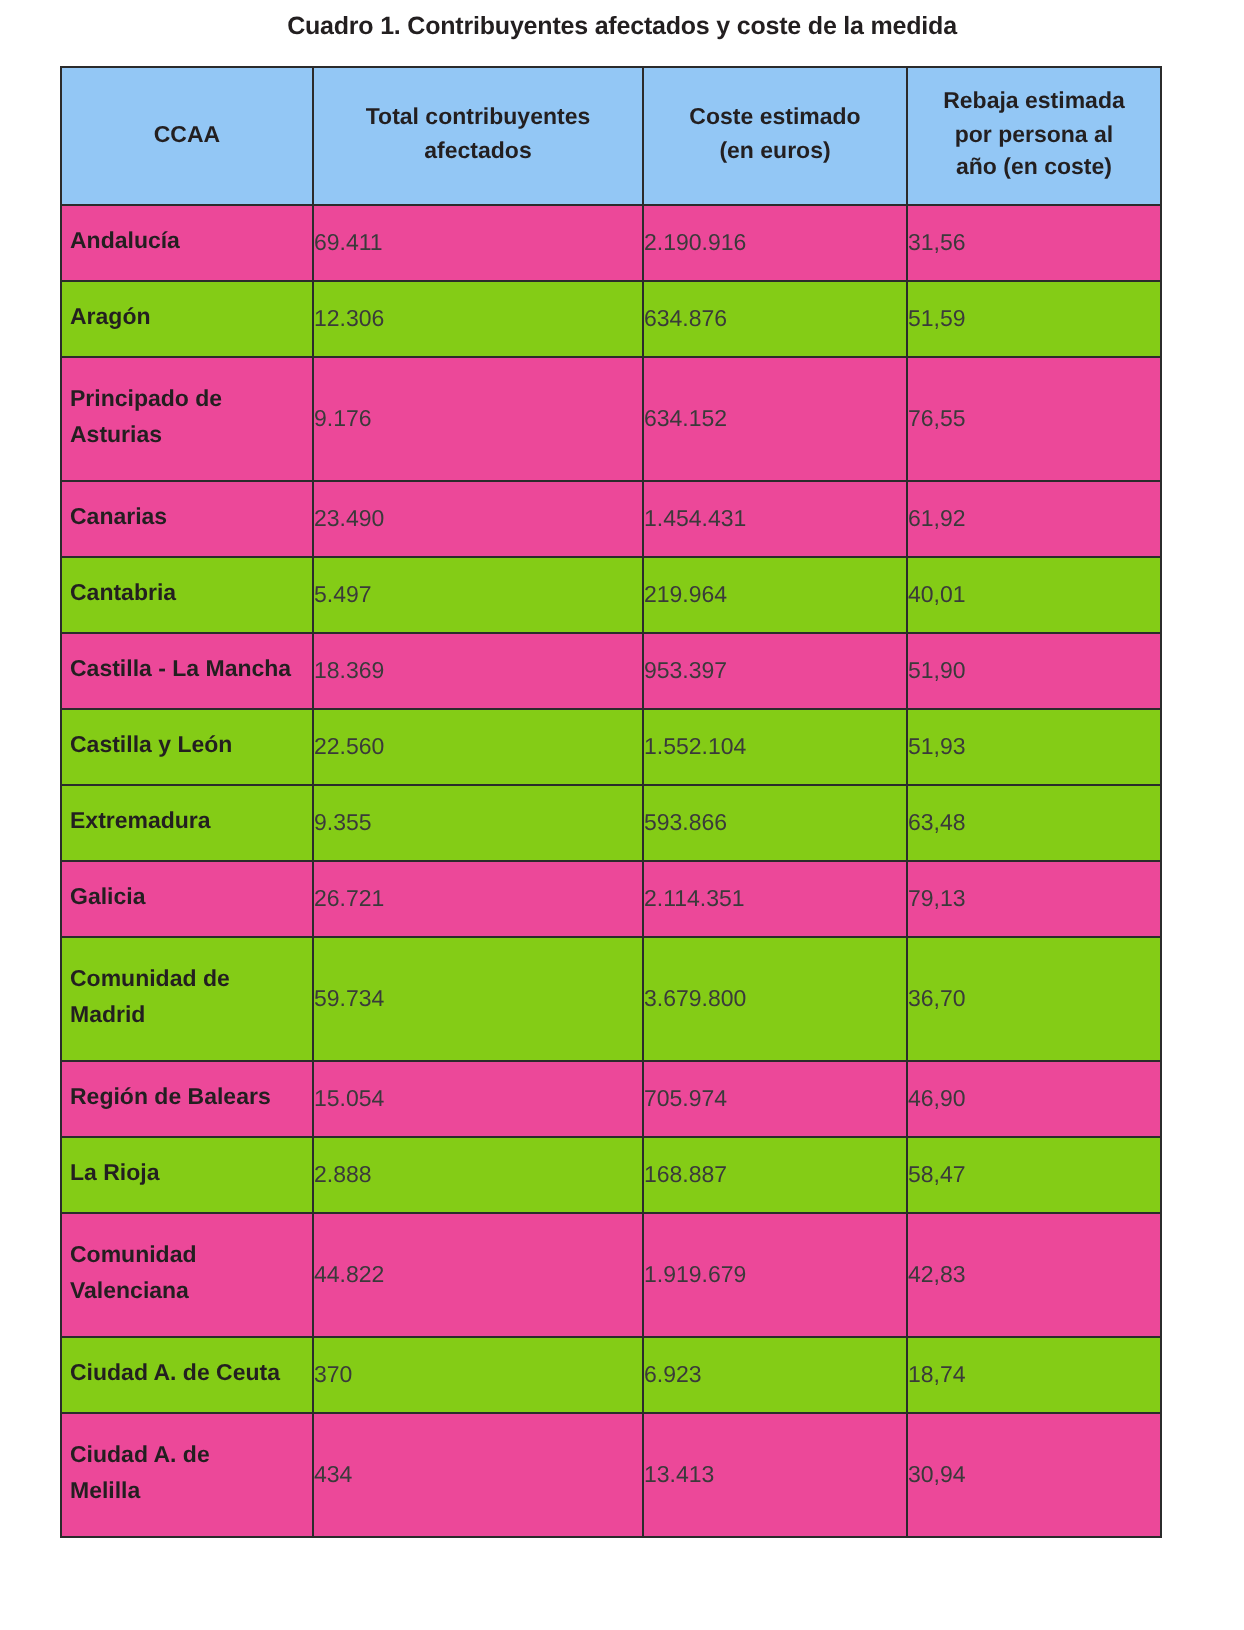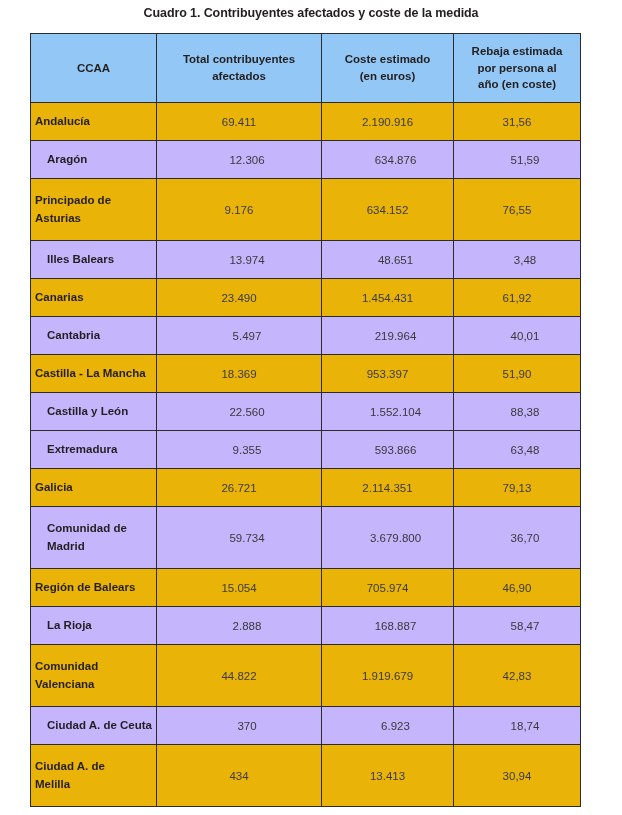"Andalucía" tbody tr.odd td { background: #eab308 -> #ec4899 }
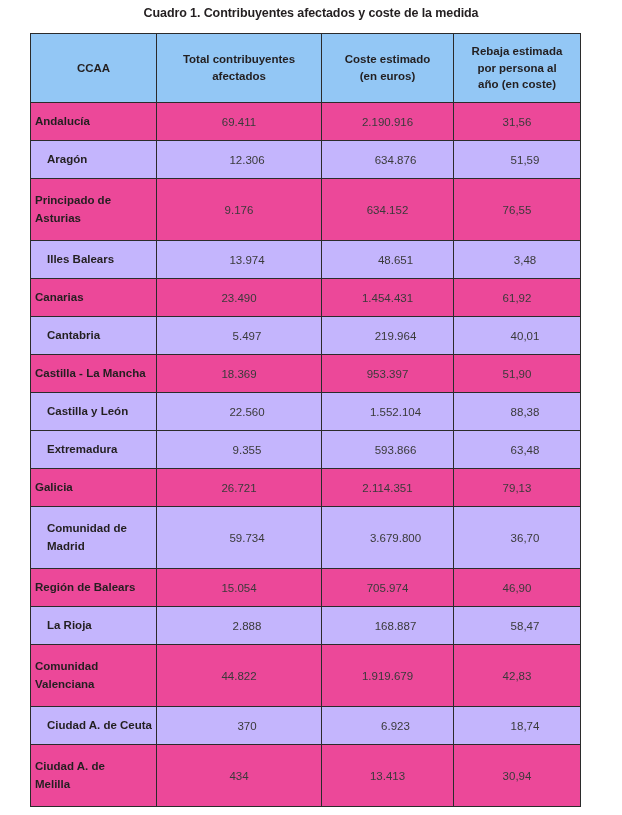"69.411" tbody td.num { text-align: center -> none }
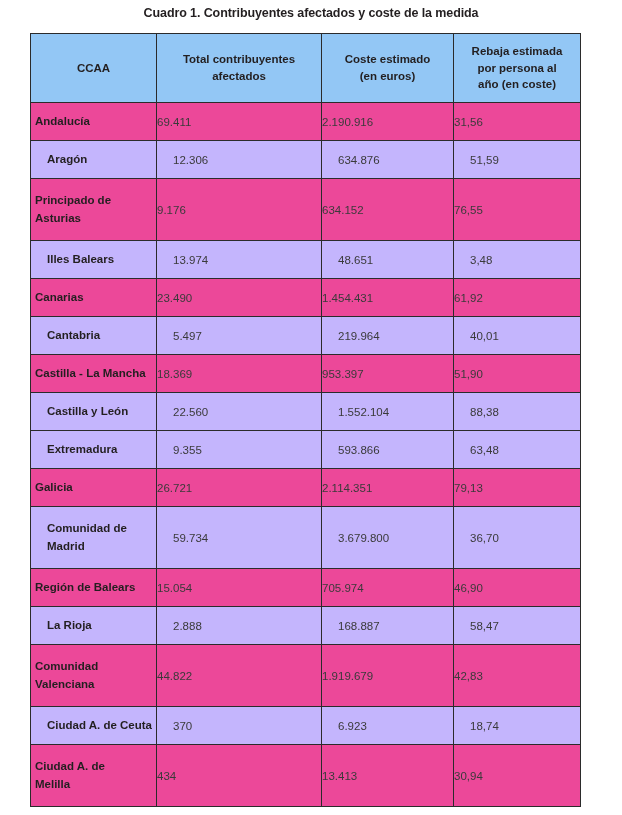"Aragón" tbody tr.even td { background: #c4b5fd -> #84cc16; padding-left: 16px -> none }
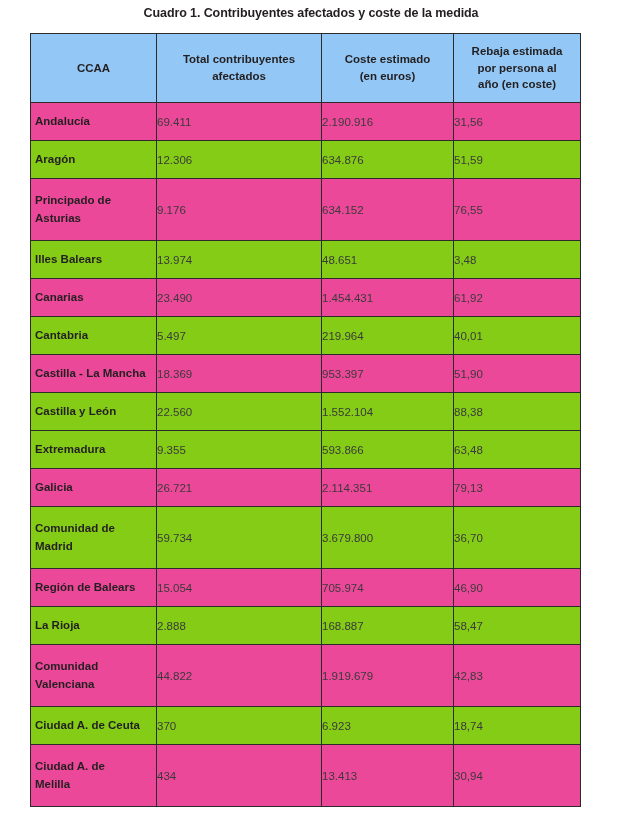"Illes Balears" tr.r1 { html: <tr> <td> <div>Illes Balears</div> </td> <td>13.974</td> <td>48.651</td> <td>3,48</td> </tr> -> none }
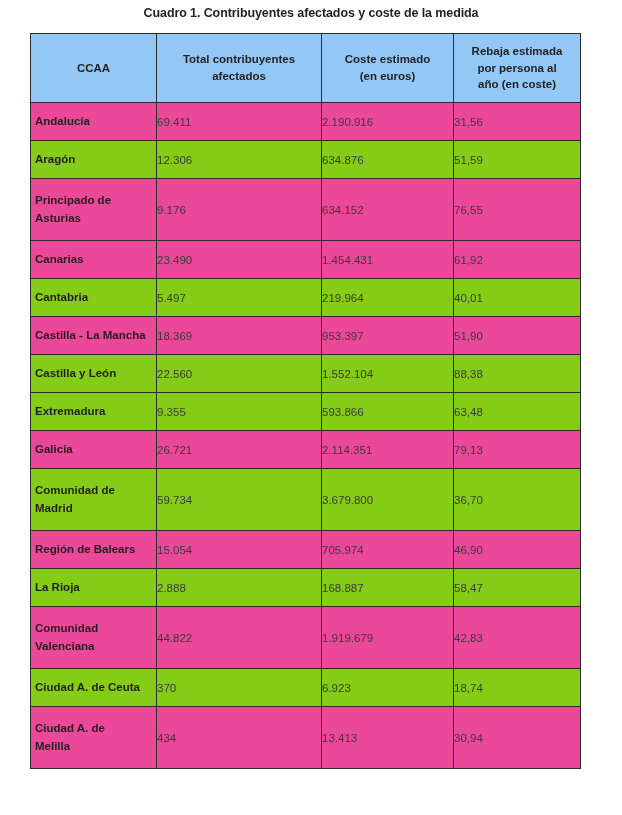"88,38" td.num { text: 88,38 -> 51,93 }
